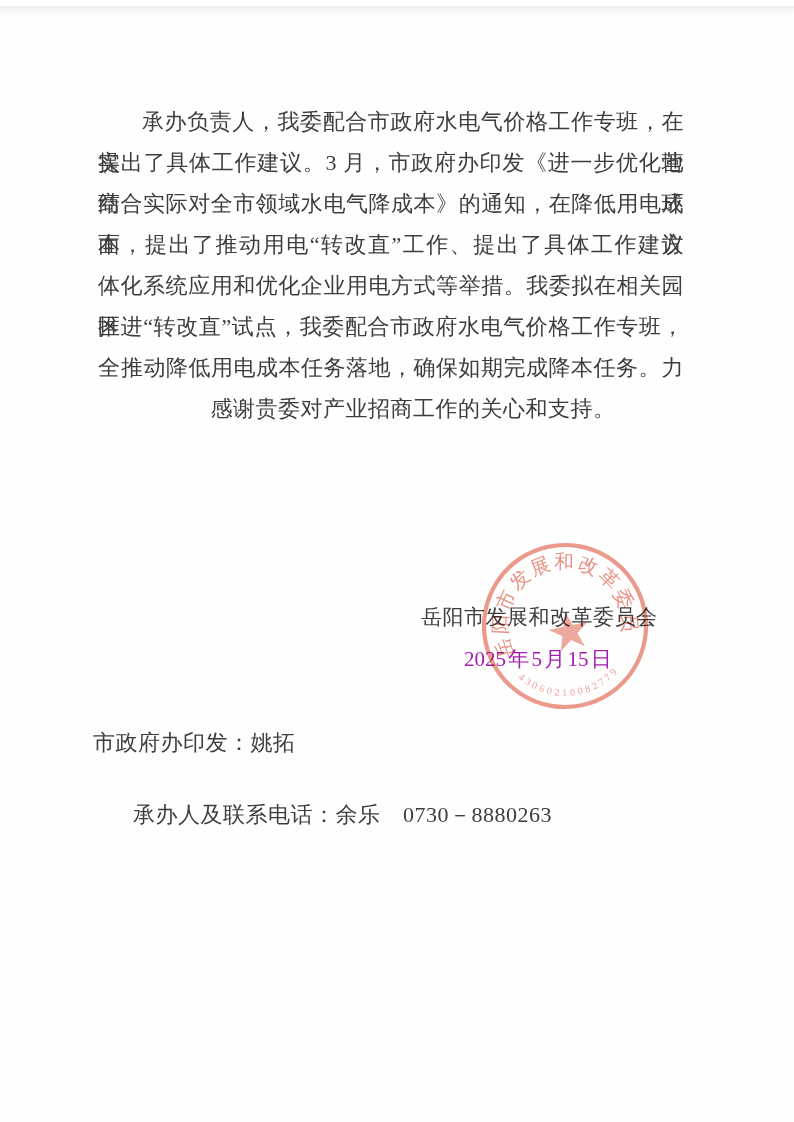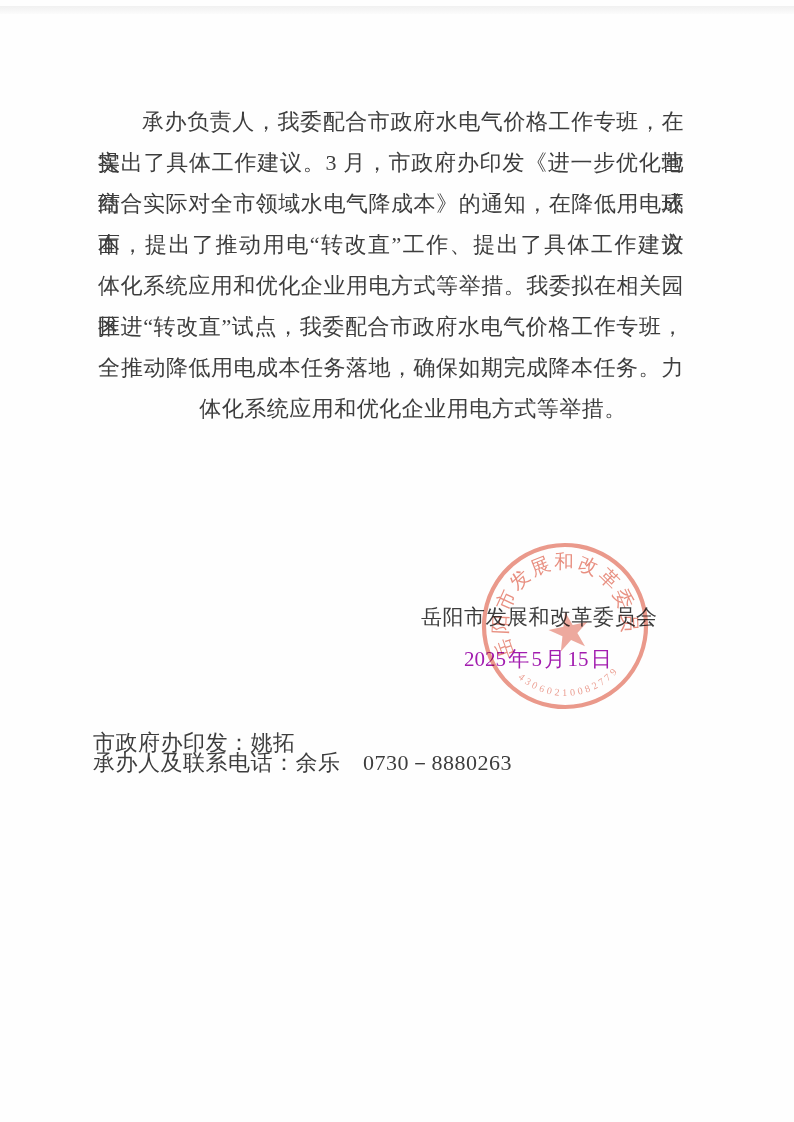"体化系统应用和优化企业用电方式等举措。" div.line { text: 体化系统应用和优化企业用电方式等举措 -> 感谢贵委对产业招商工作的关心和支持 }
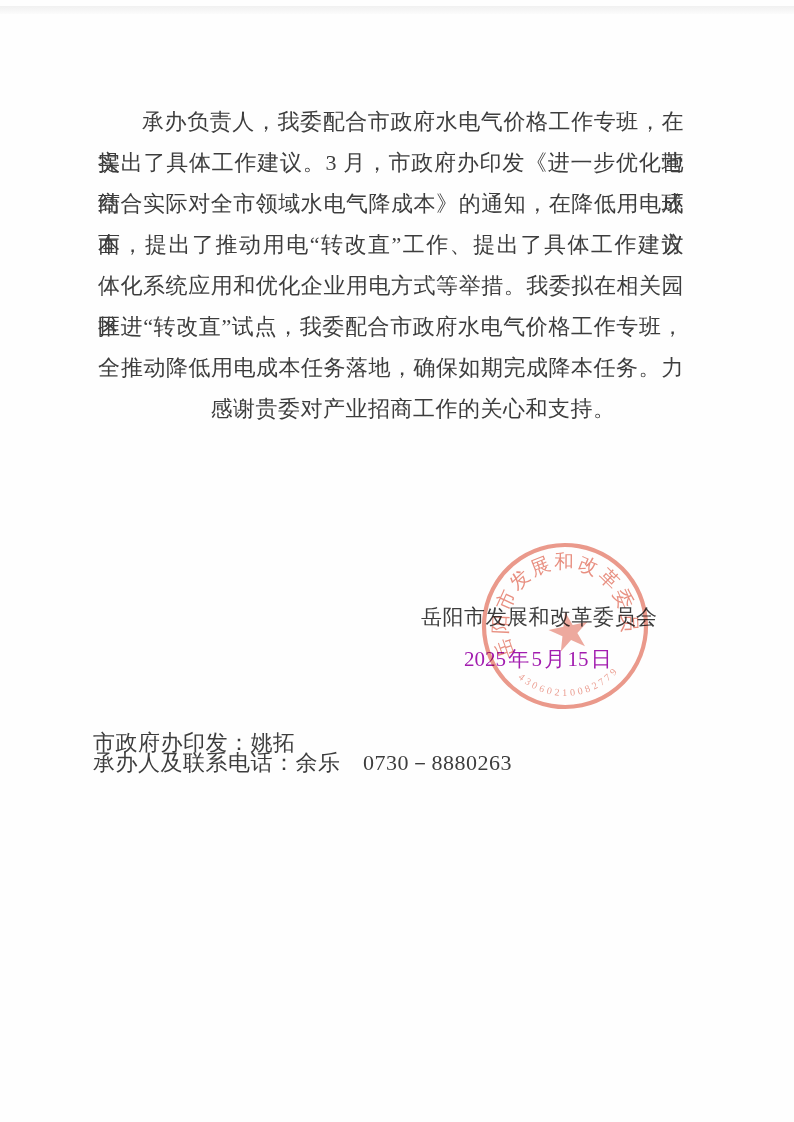"承办人及联系电话：余乐 0730－8880263" .contact-line2 { margin-left: none -> 40px; top: 747px -> 799px }
